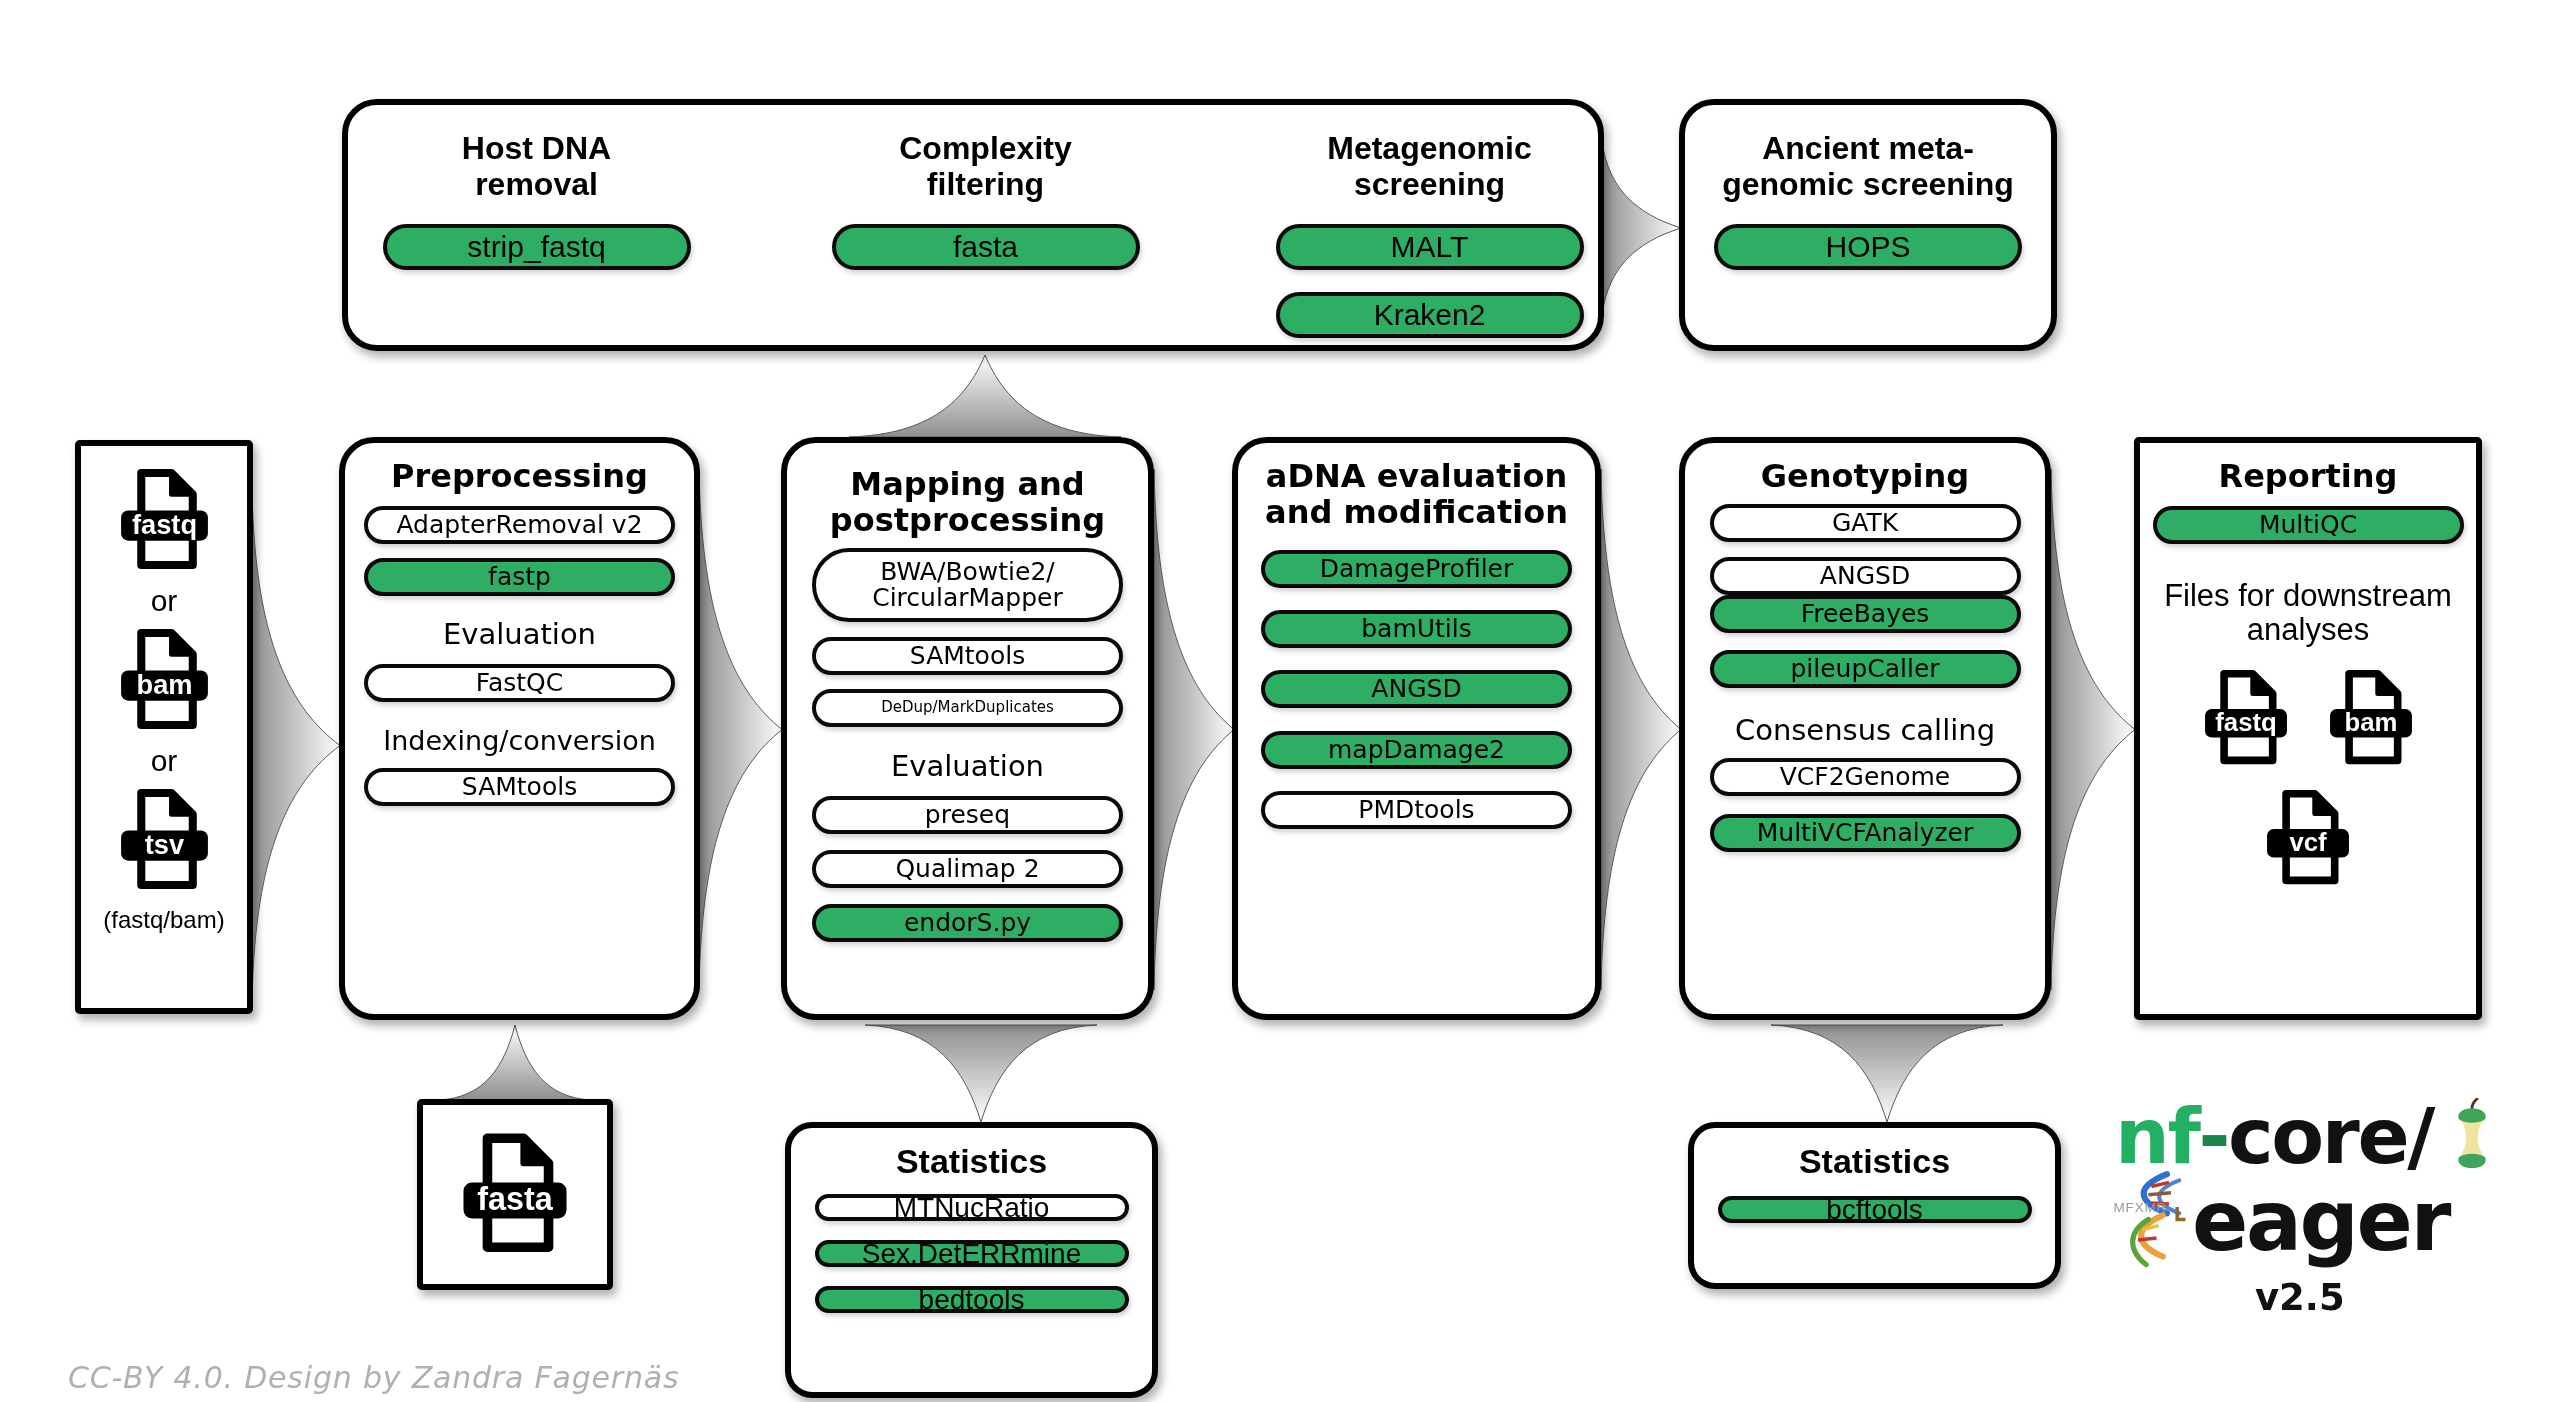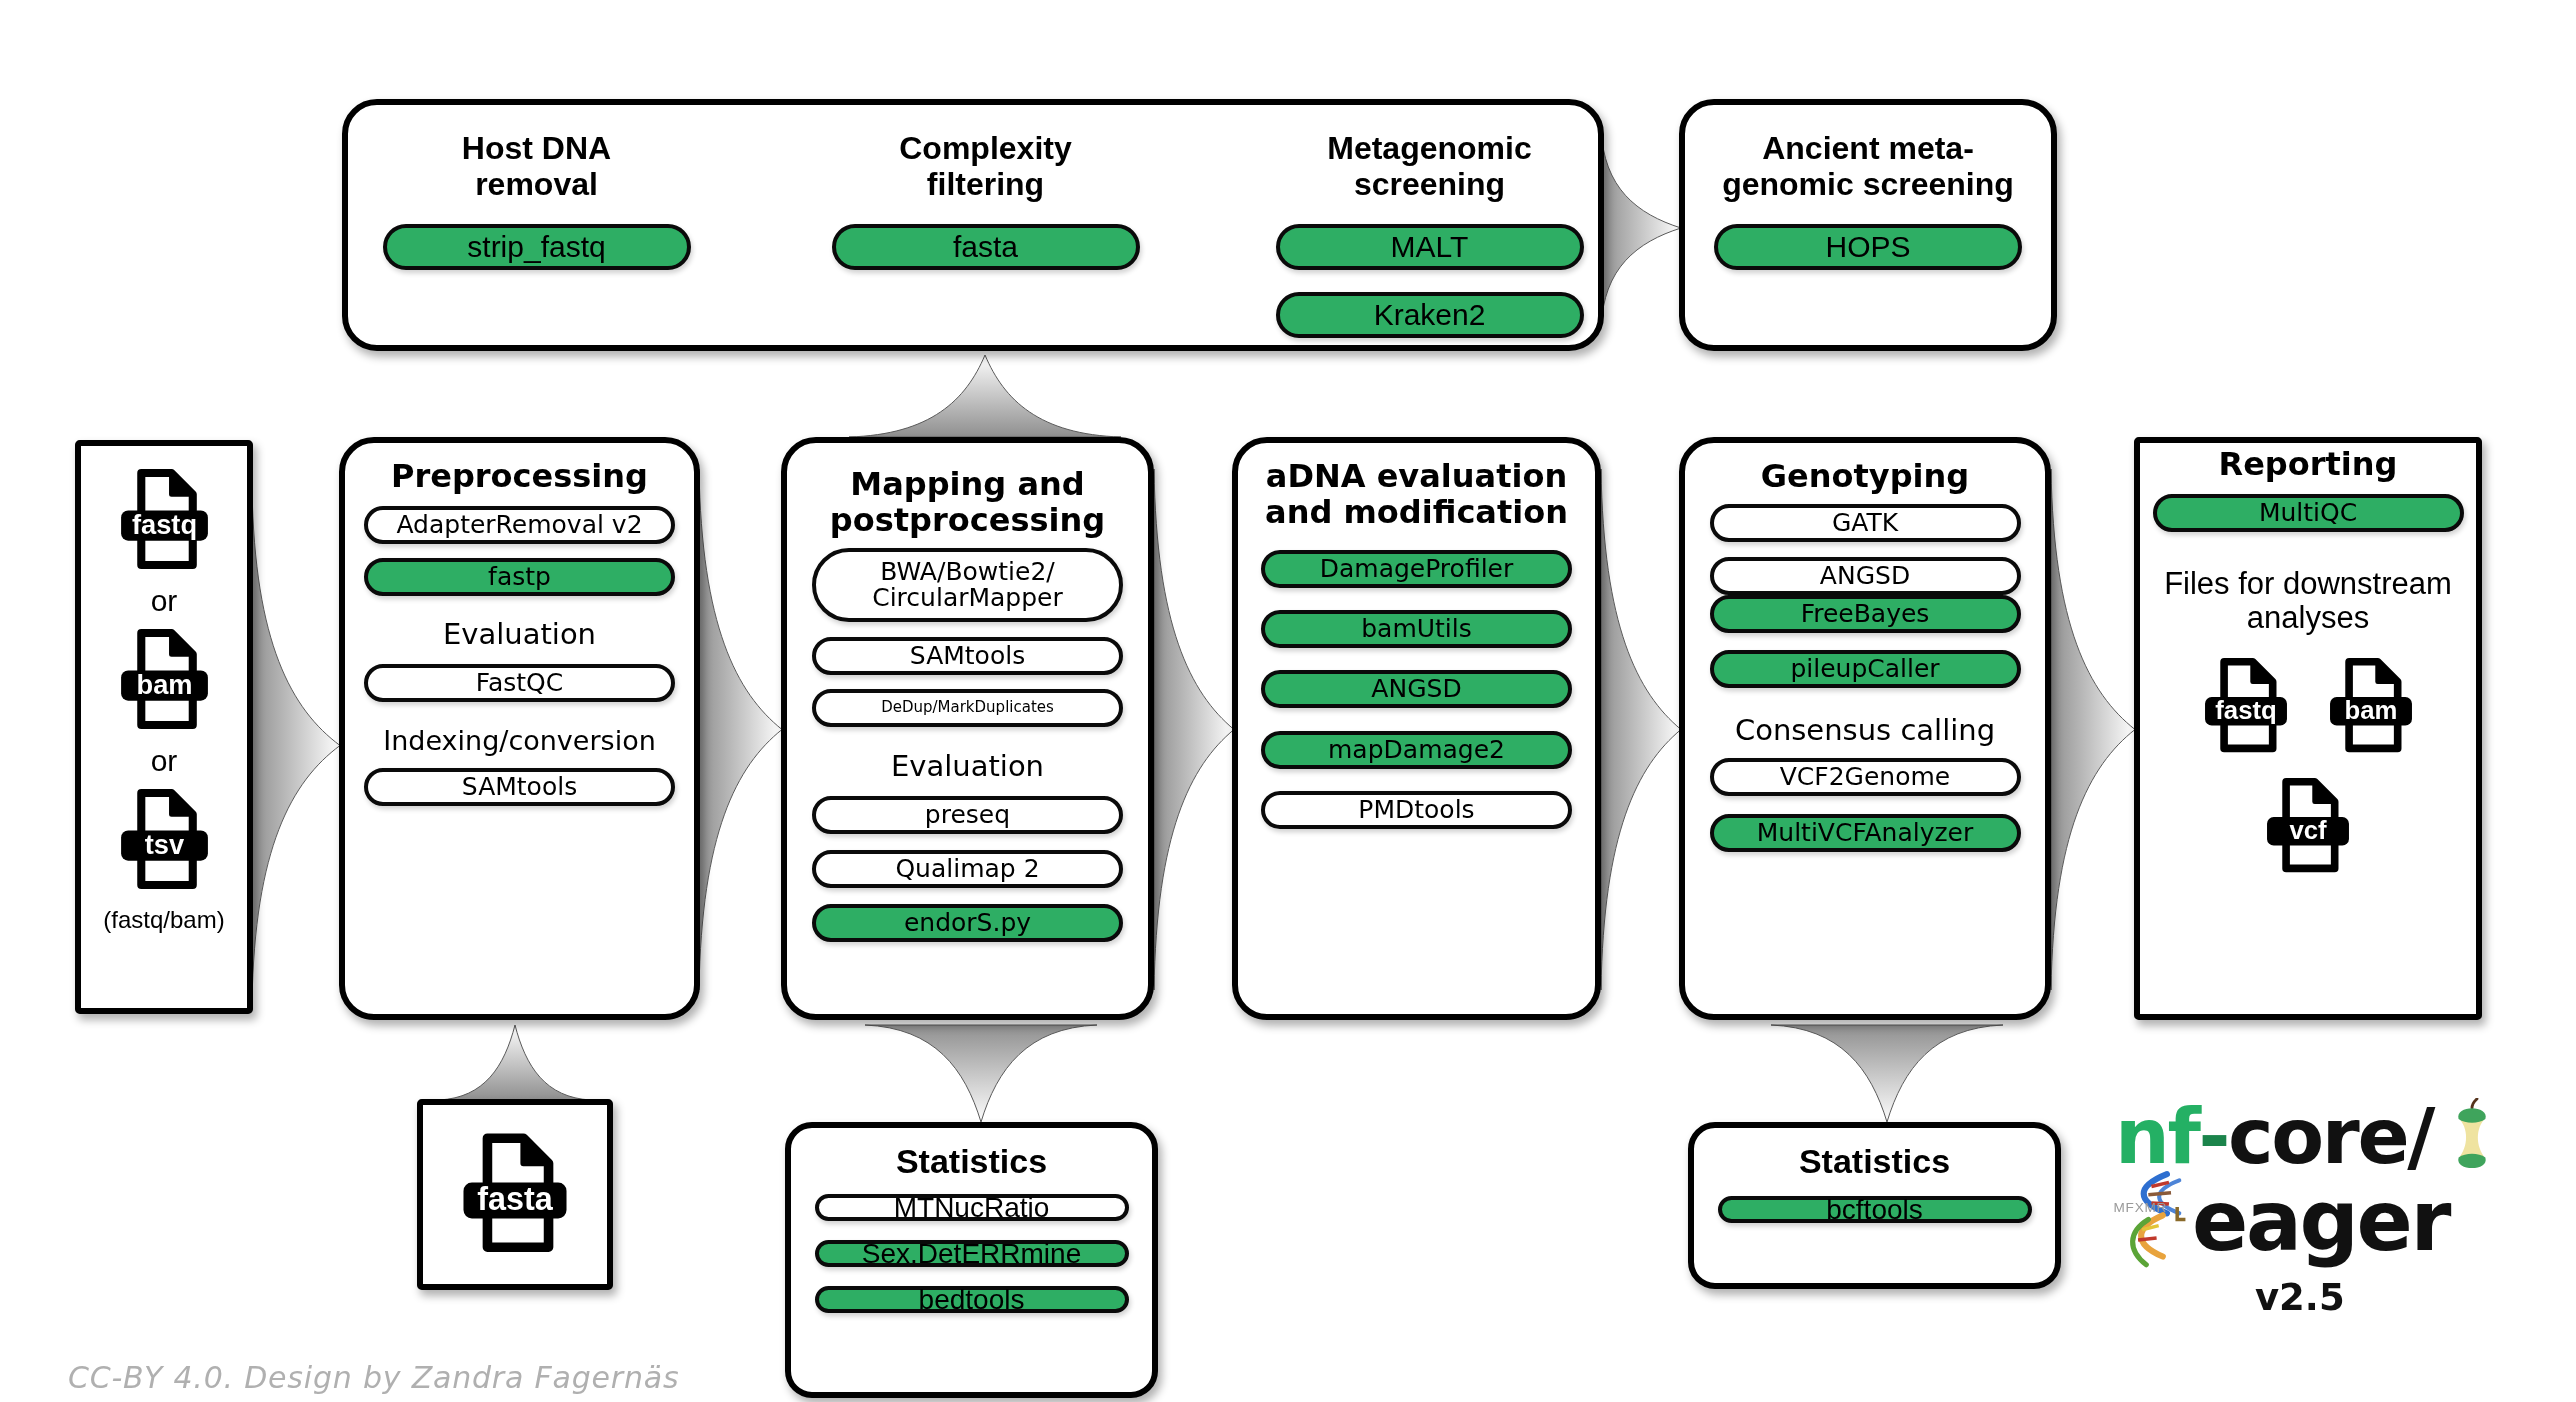"Reporting" div.panel { padding-top: 4px -> 16px }
